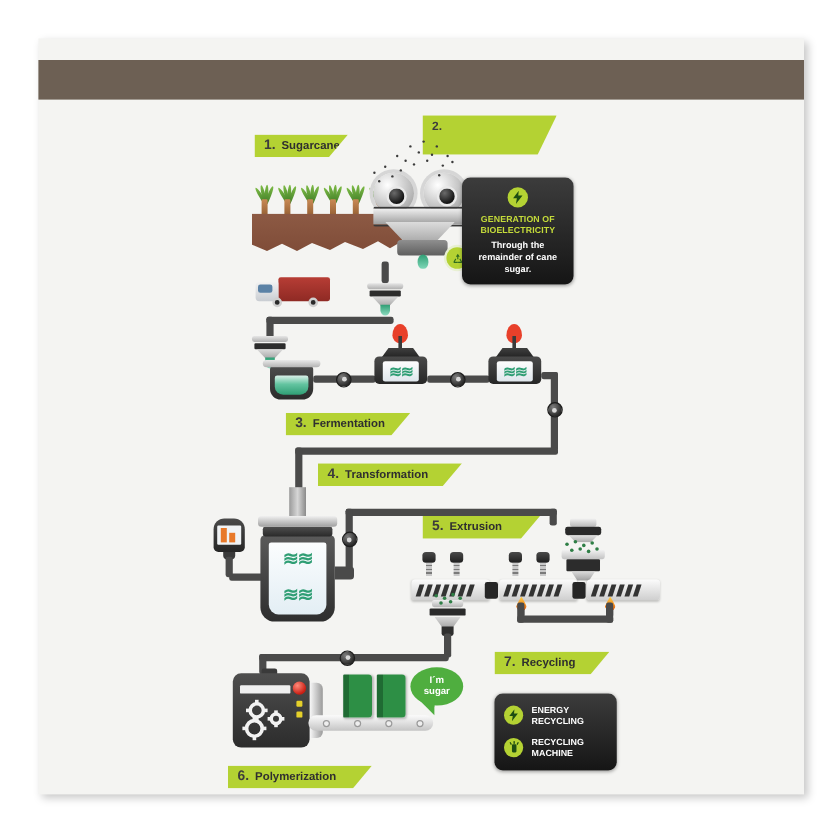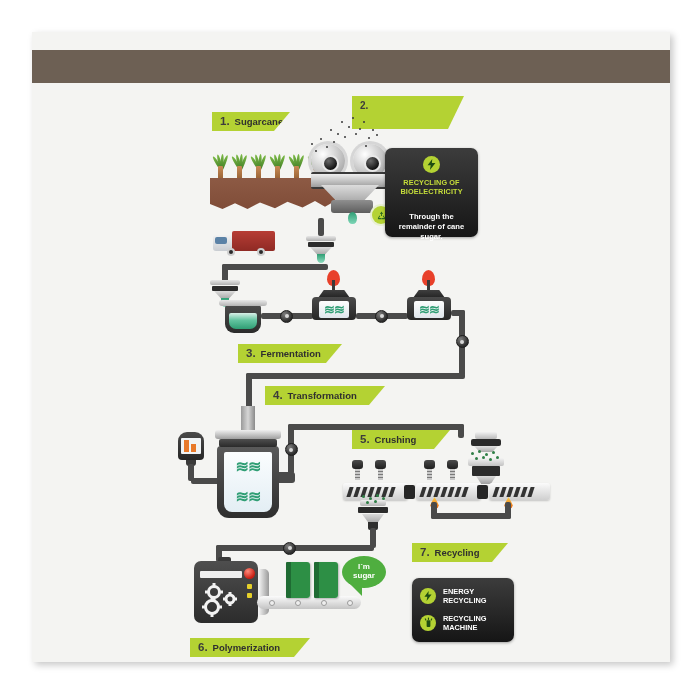"RECYCLING OF BIOELECTRICITY" div.bio-title { text: RECYCLING -> GENERATION }
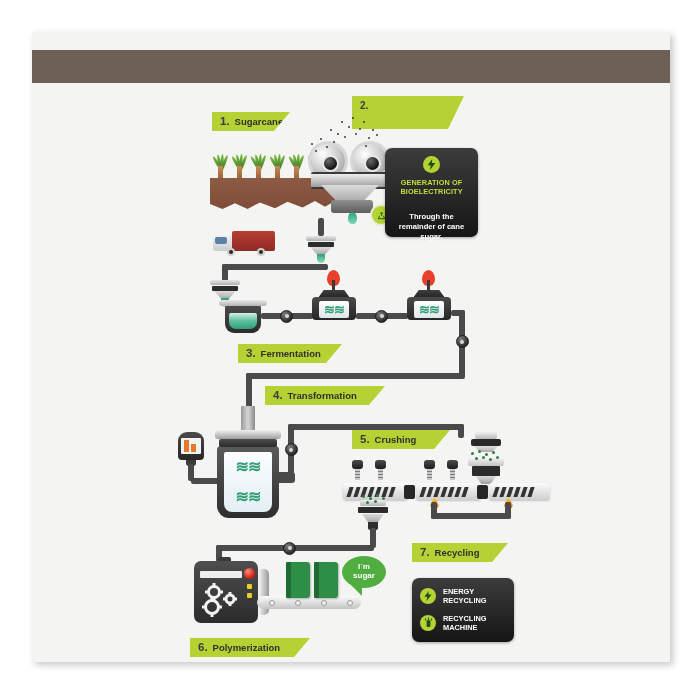"Through the remainder of cane" .bio-sub { margin-top: 16px -> 4px }
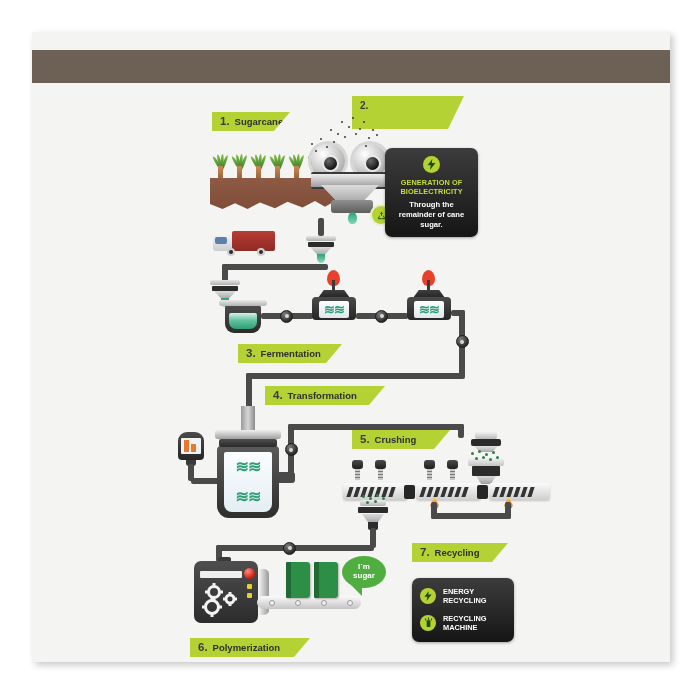"Crushing" span.txt { text: Crushing -> Extrusion }
